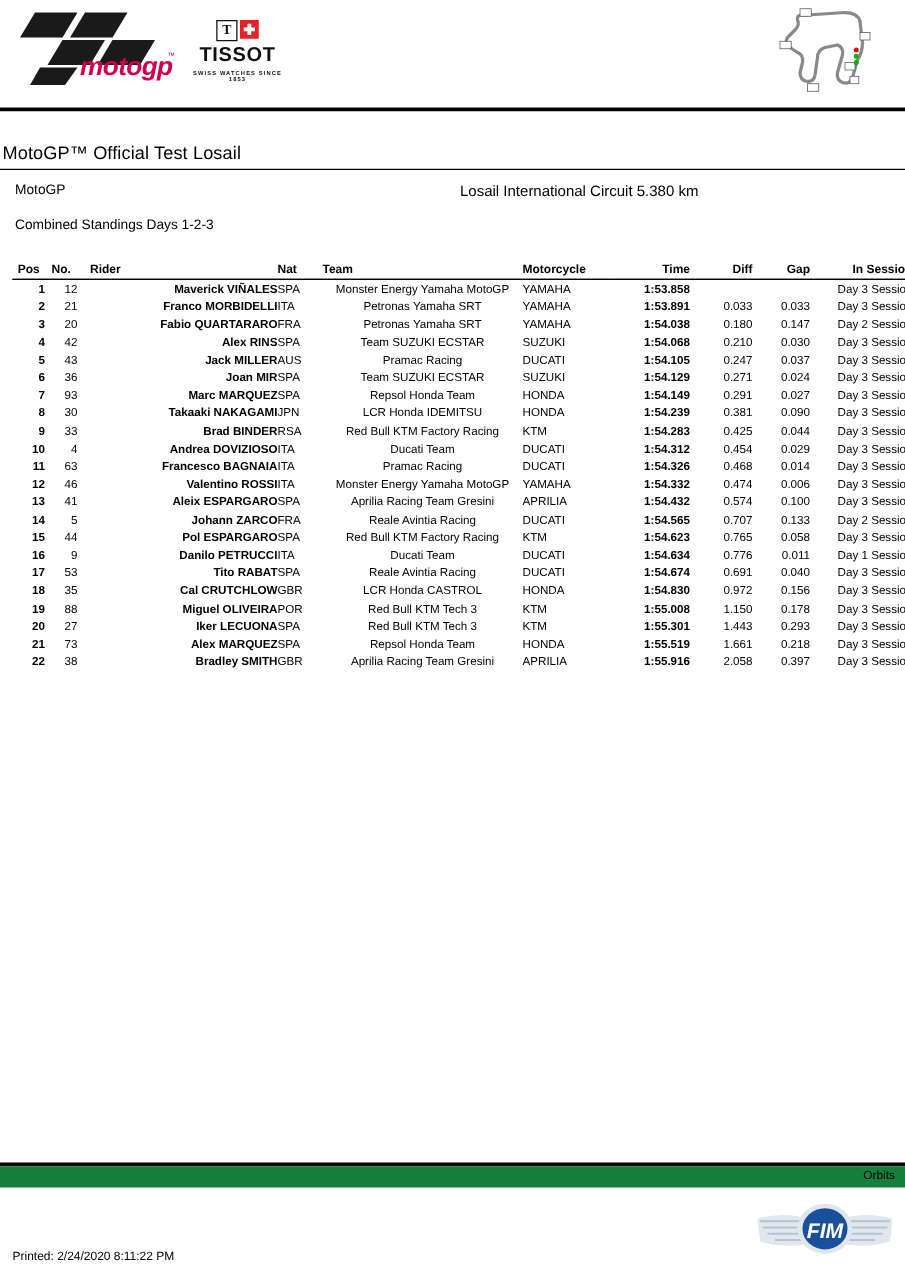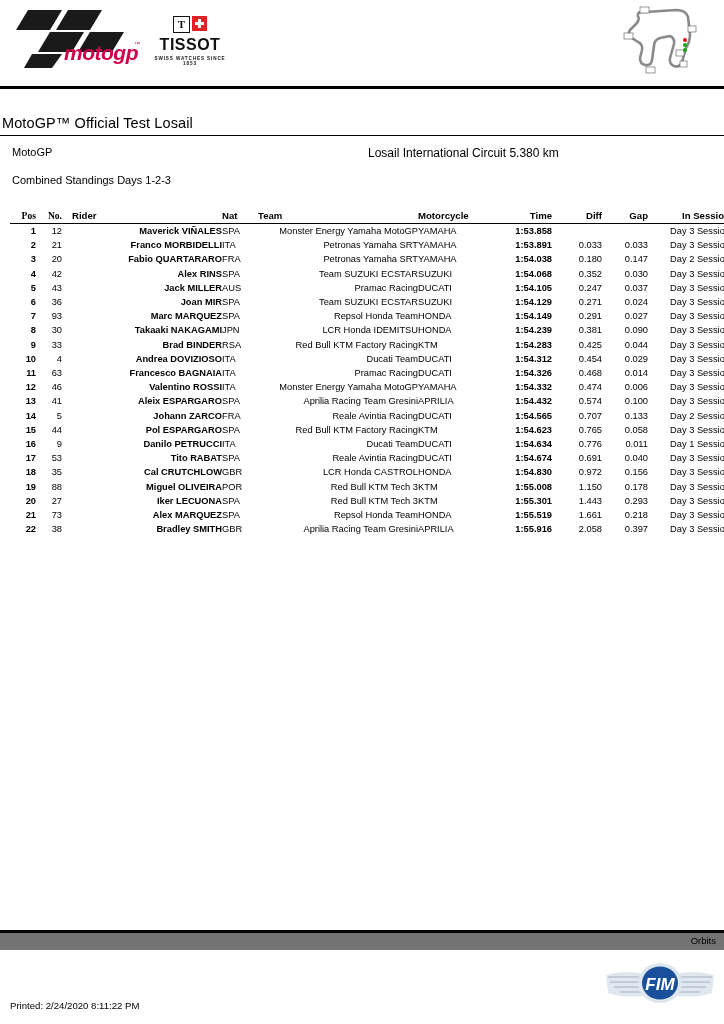"Pos" th.c-pos, th.c-no { font-family: Liberation Serif, serif -> none; text-align: right -> center }
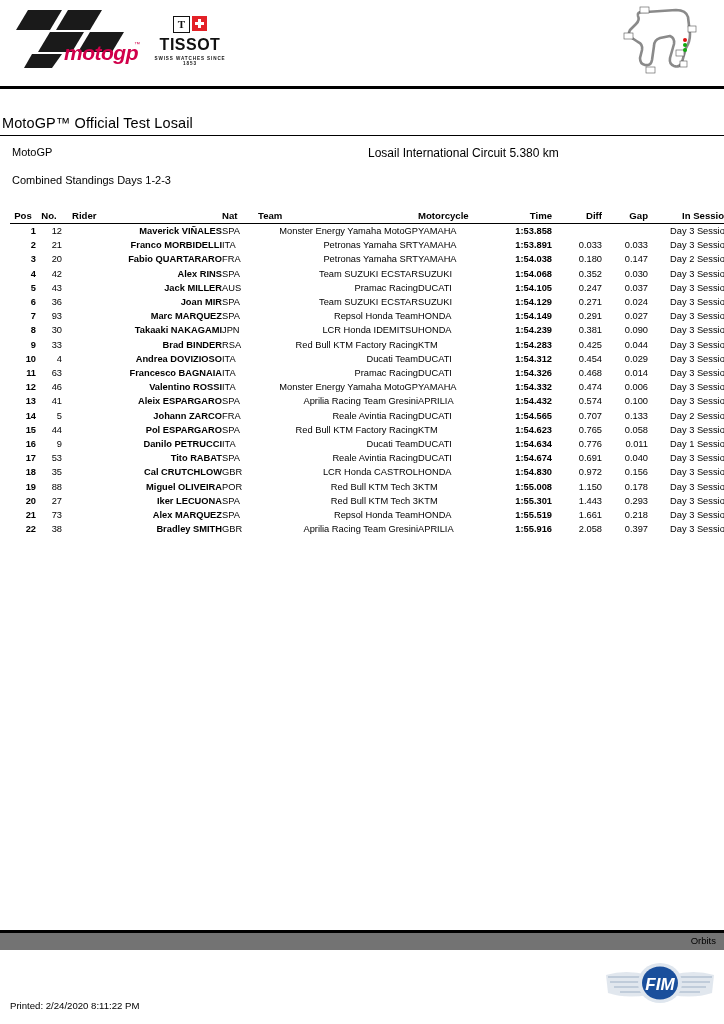"Monster Energy Yamaha MotoGP" .c-team { text-align: right -> center }
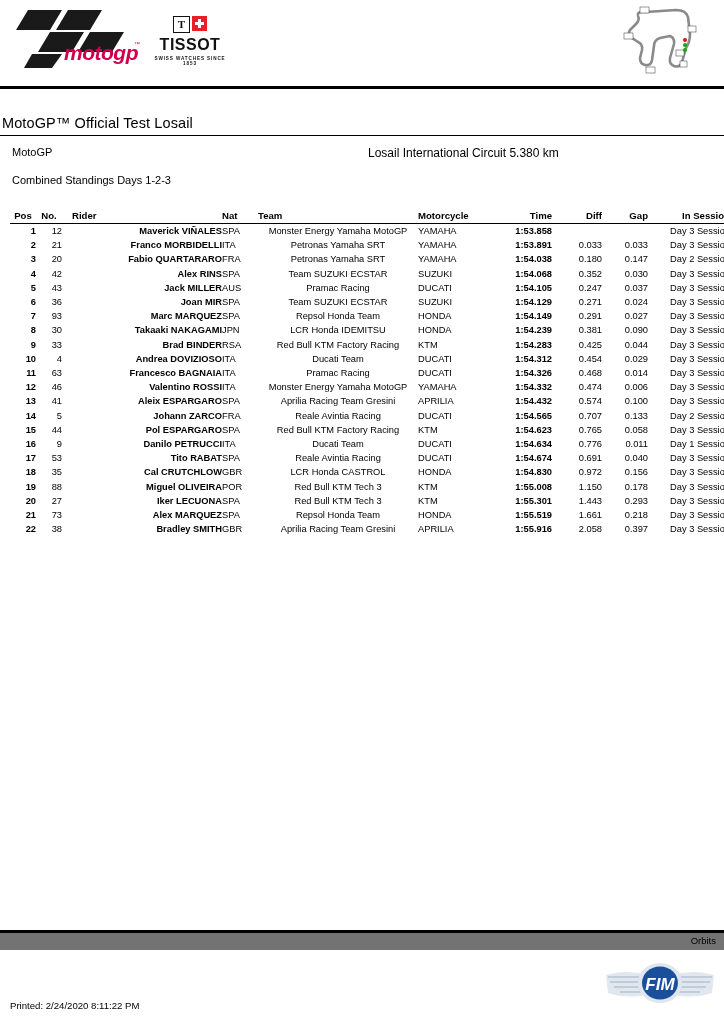"0.352" td.c-diff { text: 0.352 -> 0.210 }
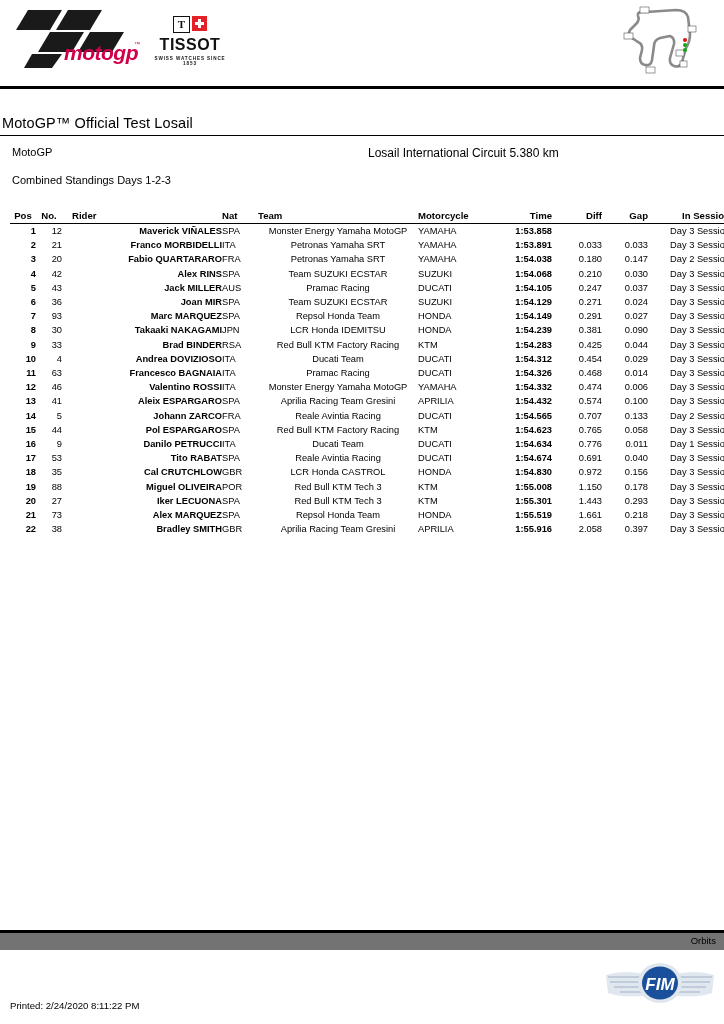"Orbits" .footer-bar { background: #737373 -> #15803d }
